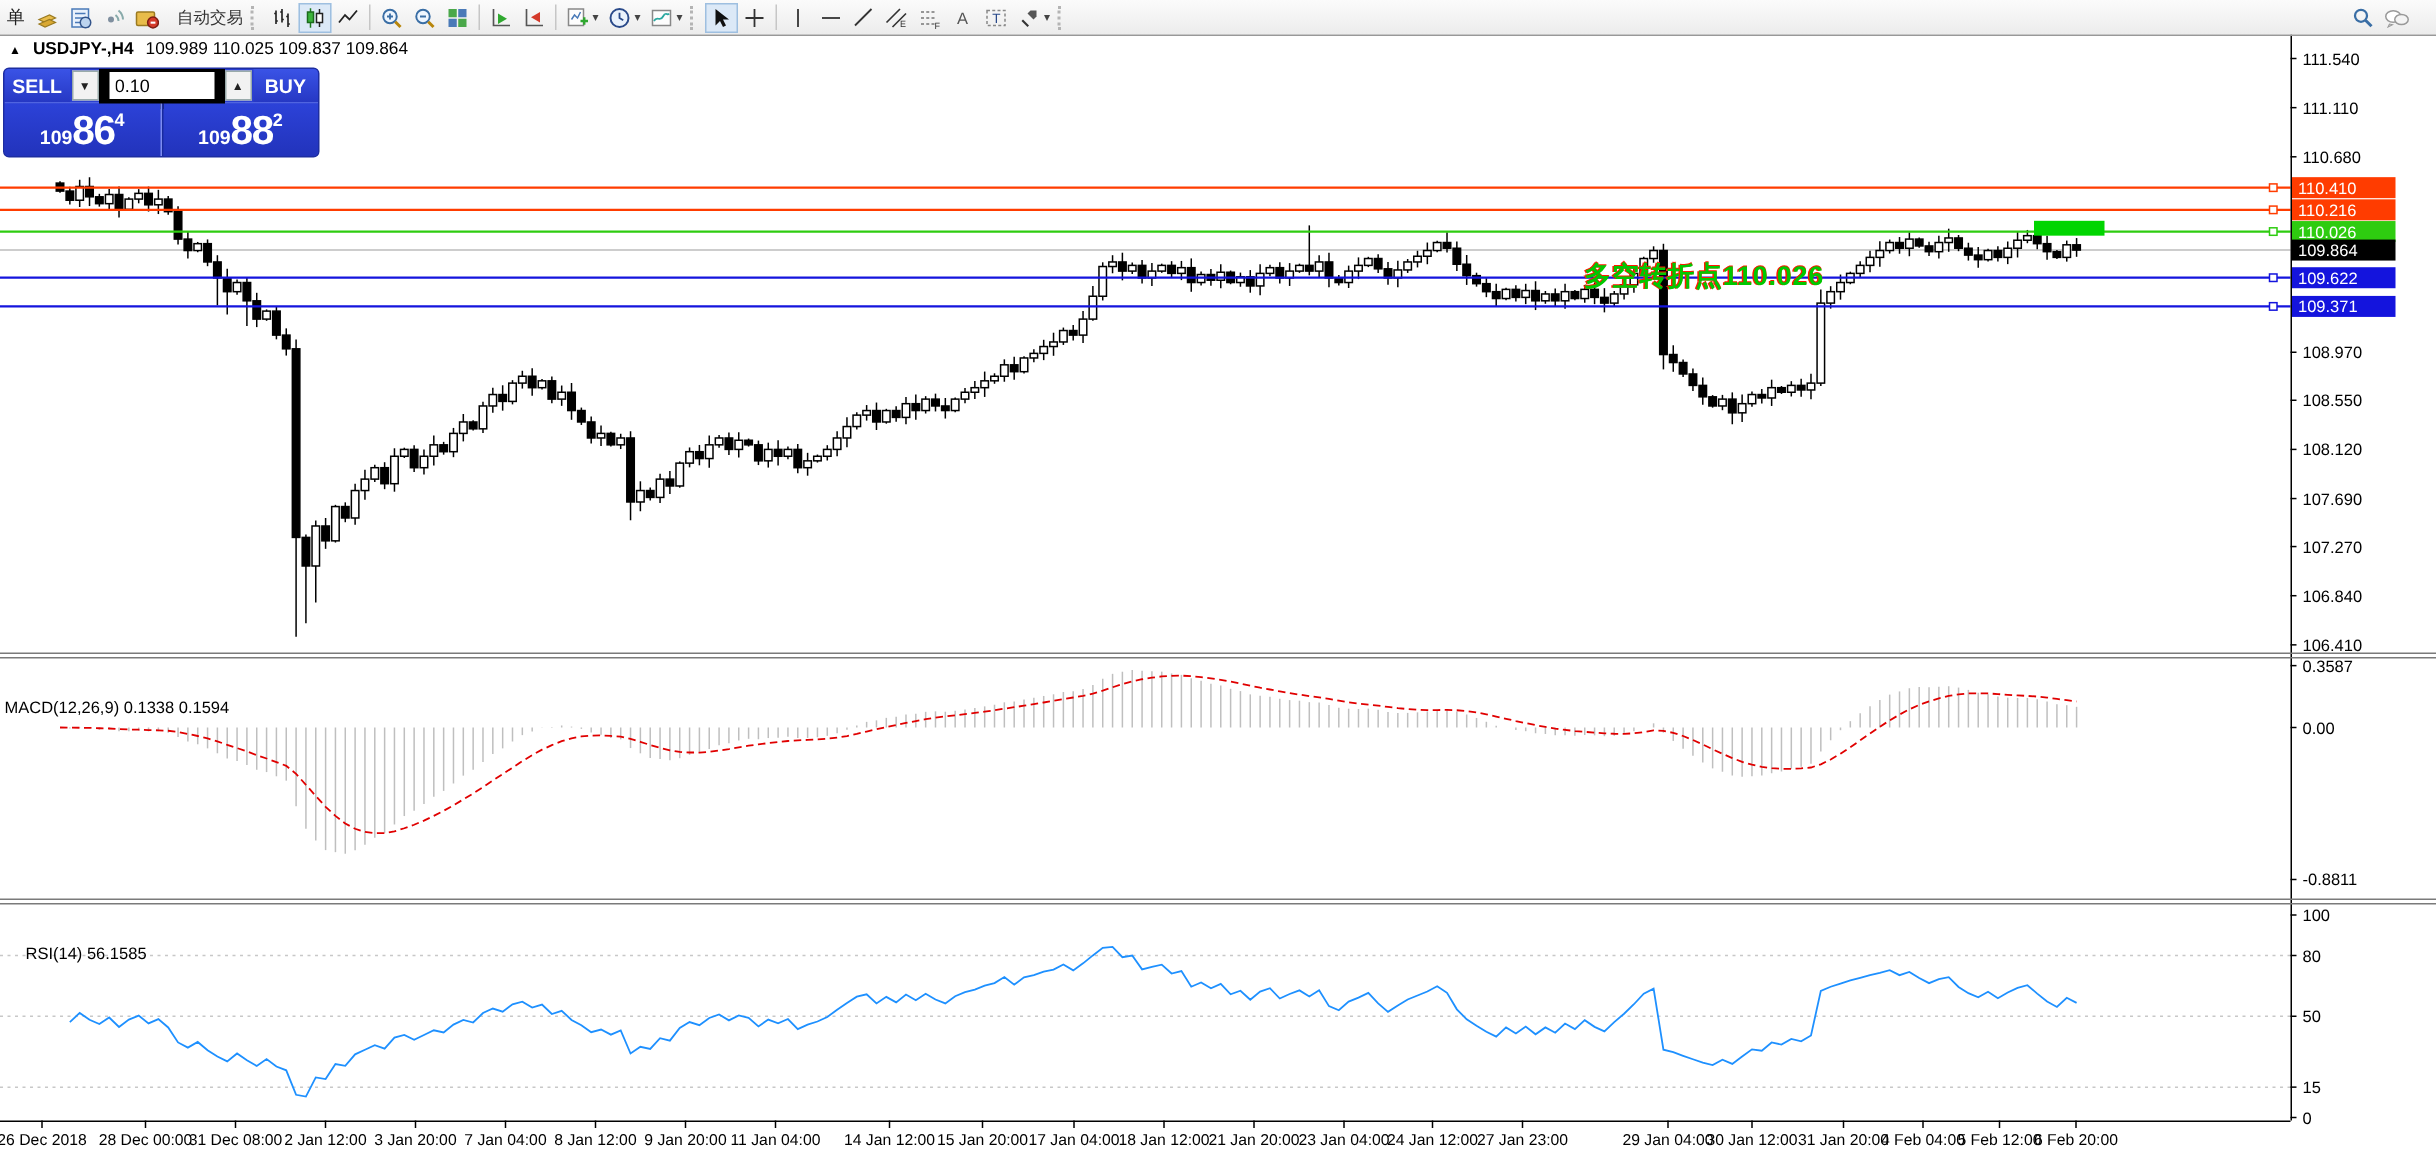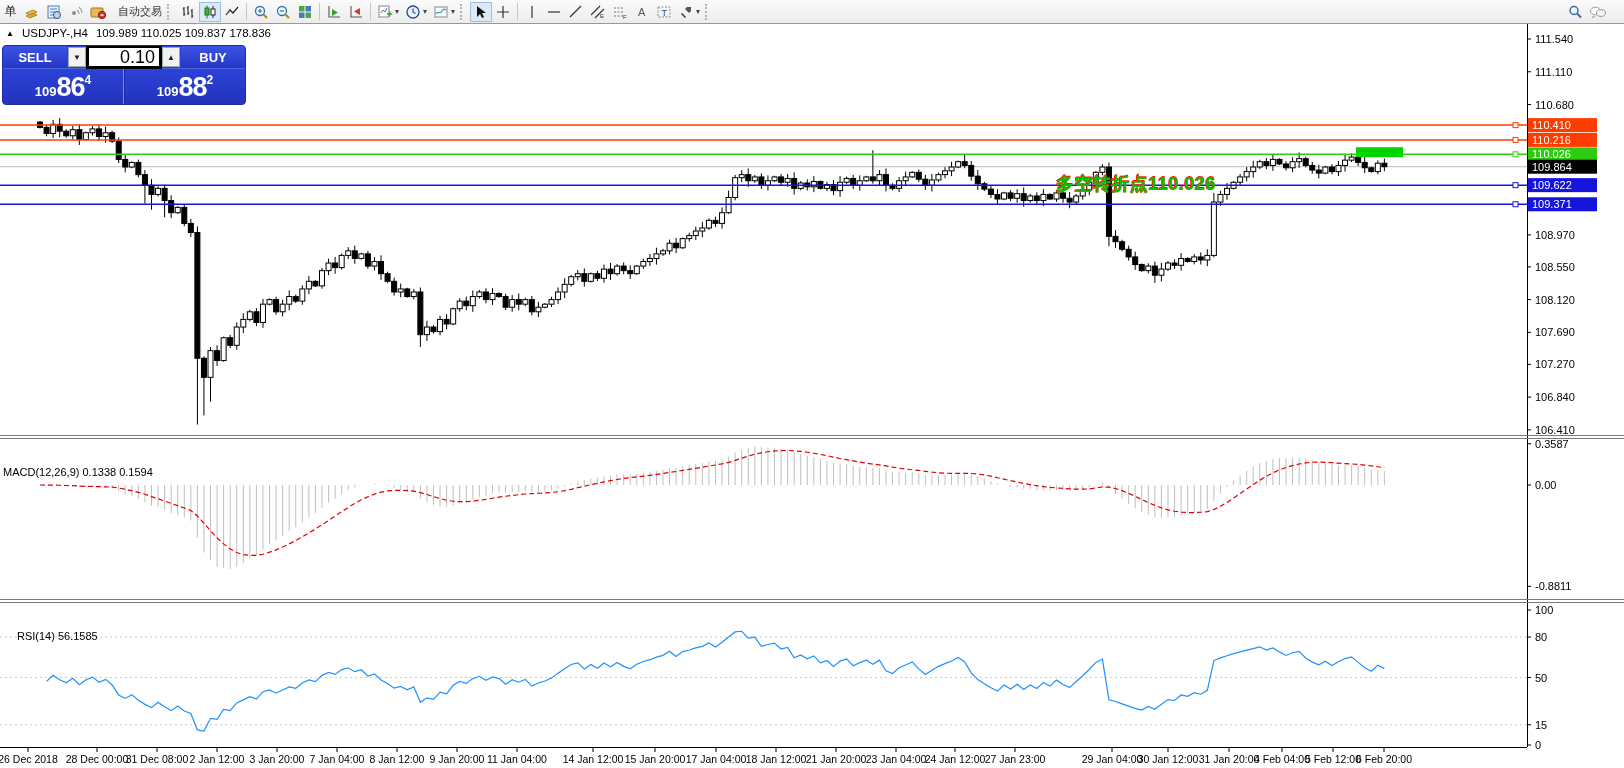"USDJPY-,H4" span { font-weight: normal -> bold }
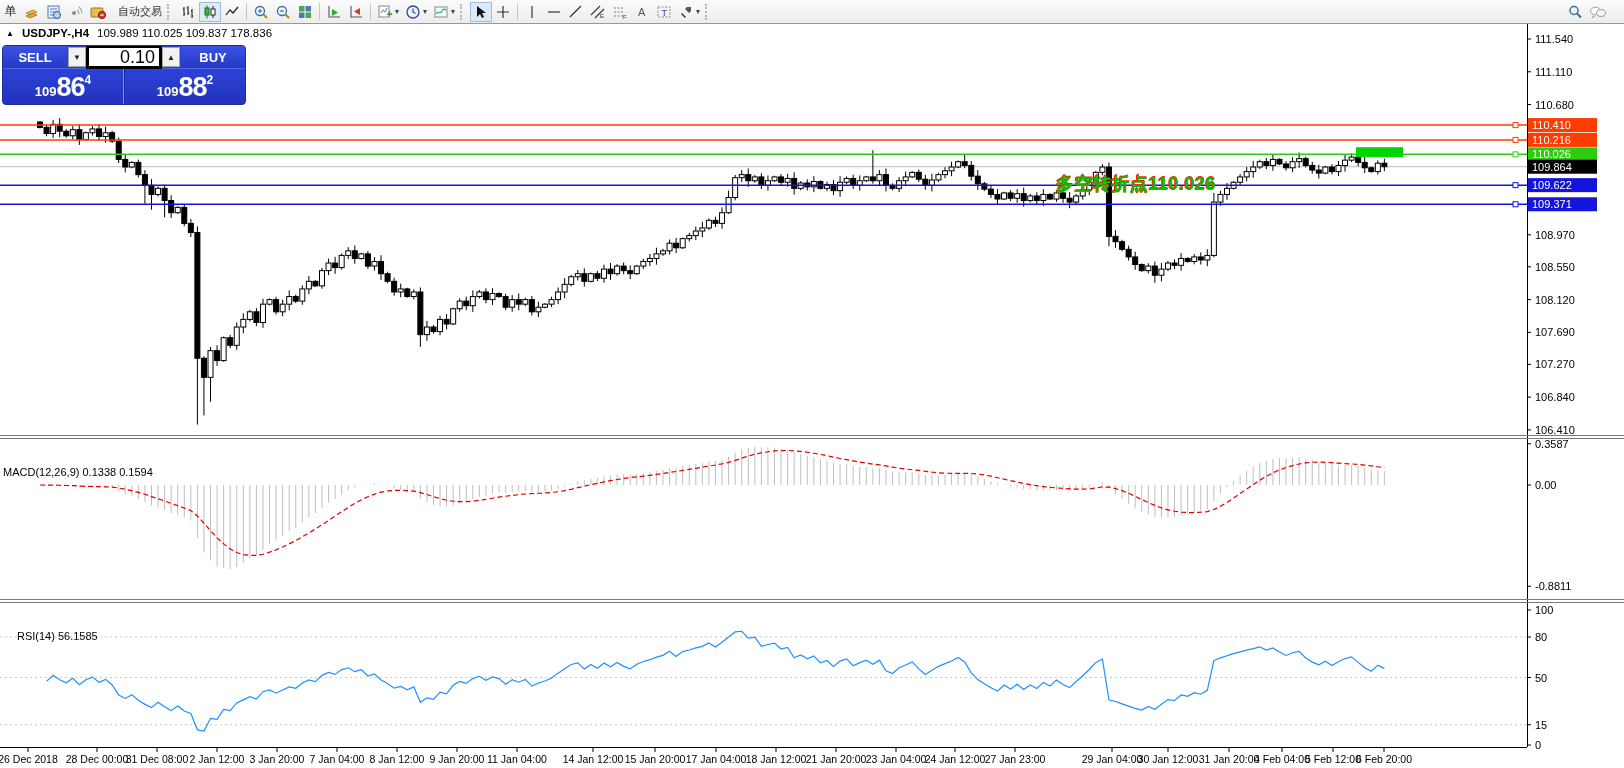"109.989 110.025 109.837 178.836" span { text: 109.989 110.025 109.837 178.836 -> 109.989 110.025 109.837 109.864 }
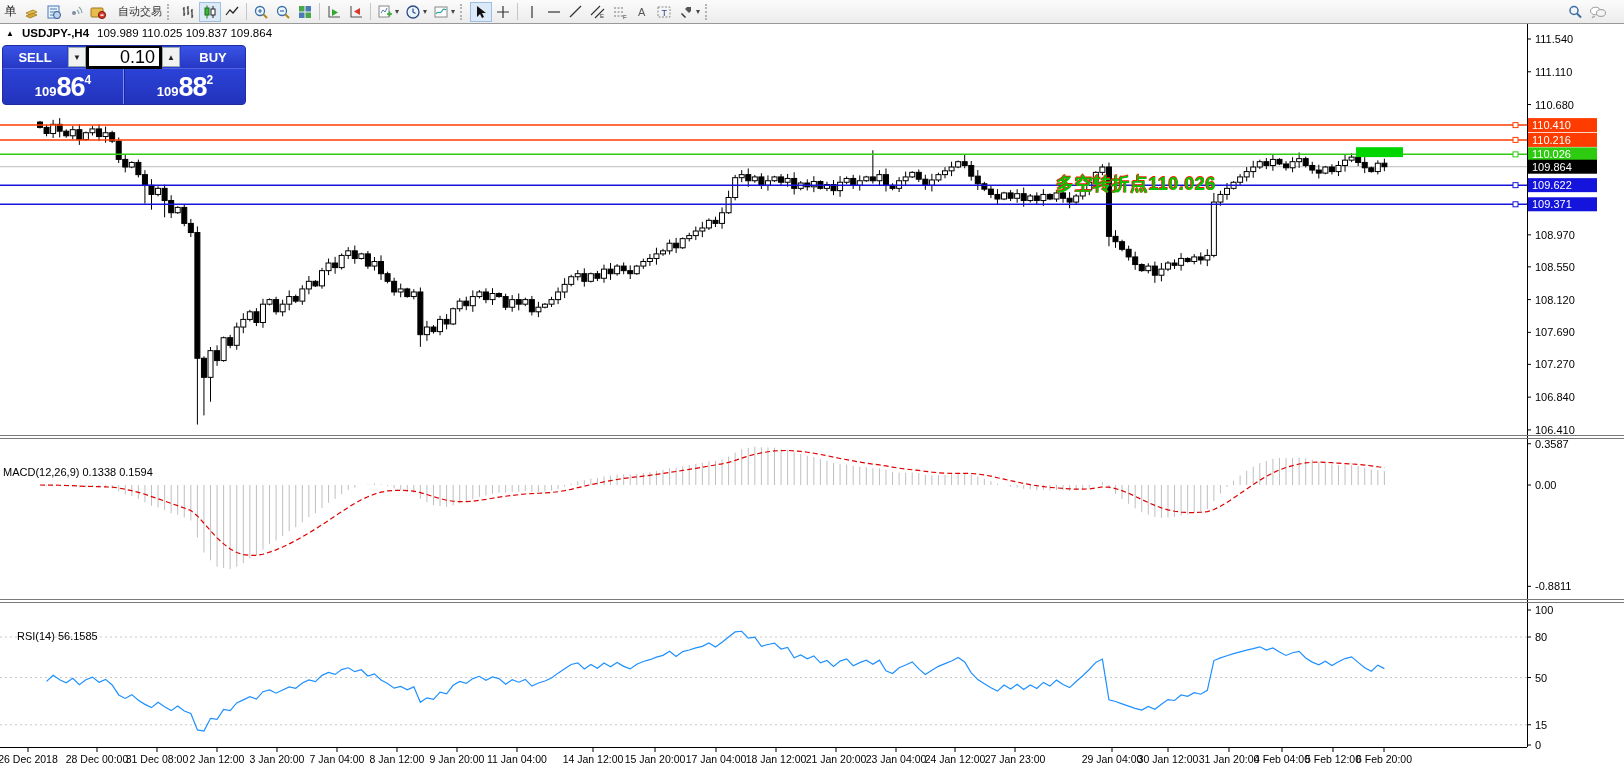"SELL" .trade { width: 244px -> 211px }
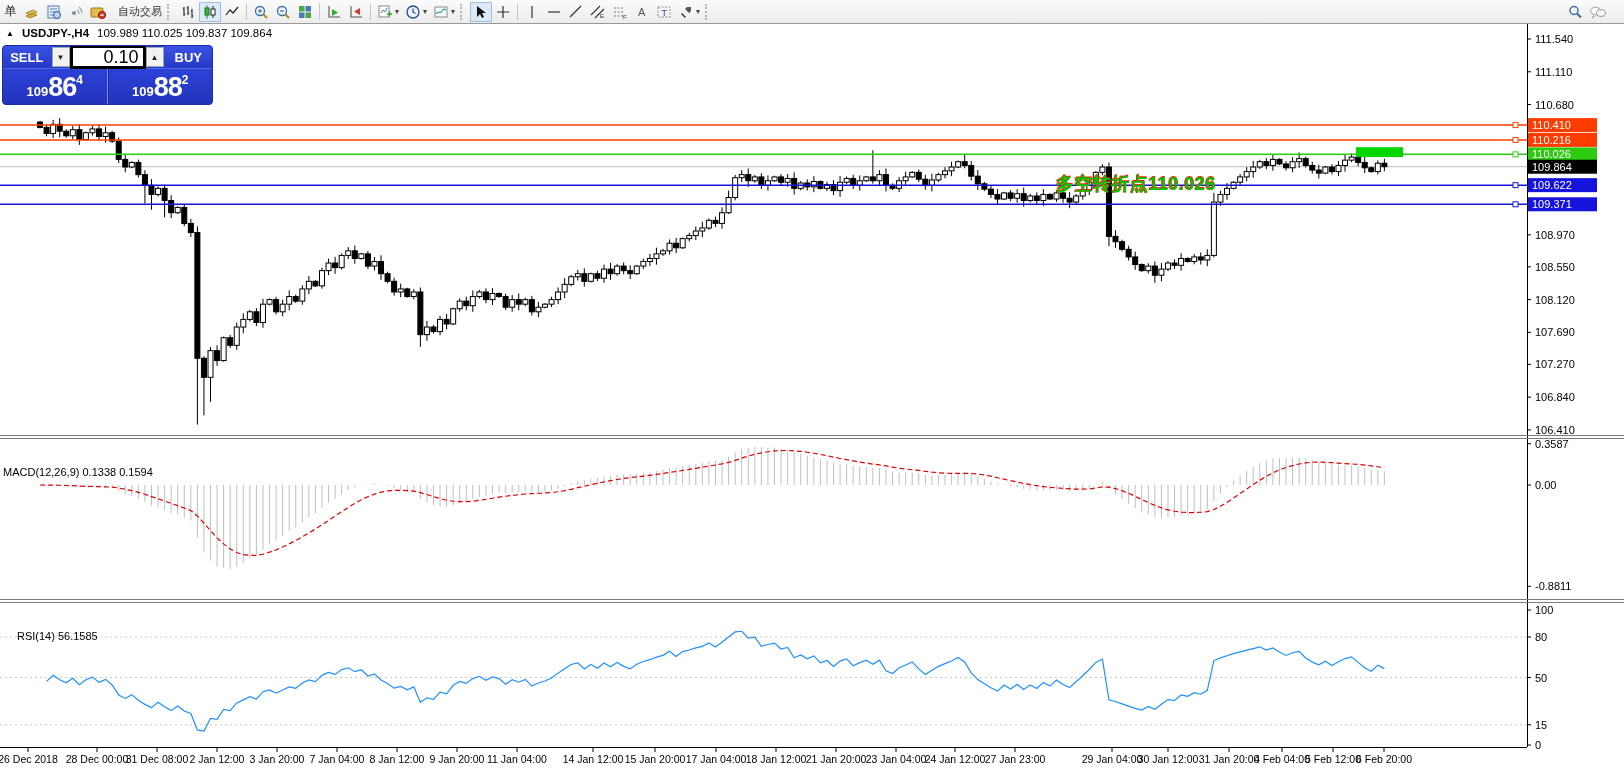"0.10" .spin input { border: 3px solid #000000 -> 7px solid #000000; font-size: 18px -> 12px; text-align: right -> none }
